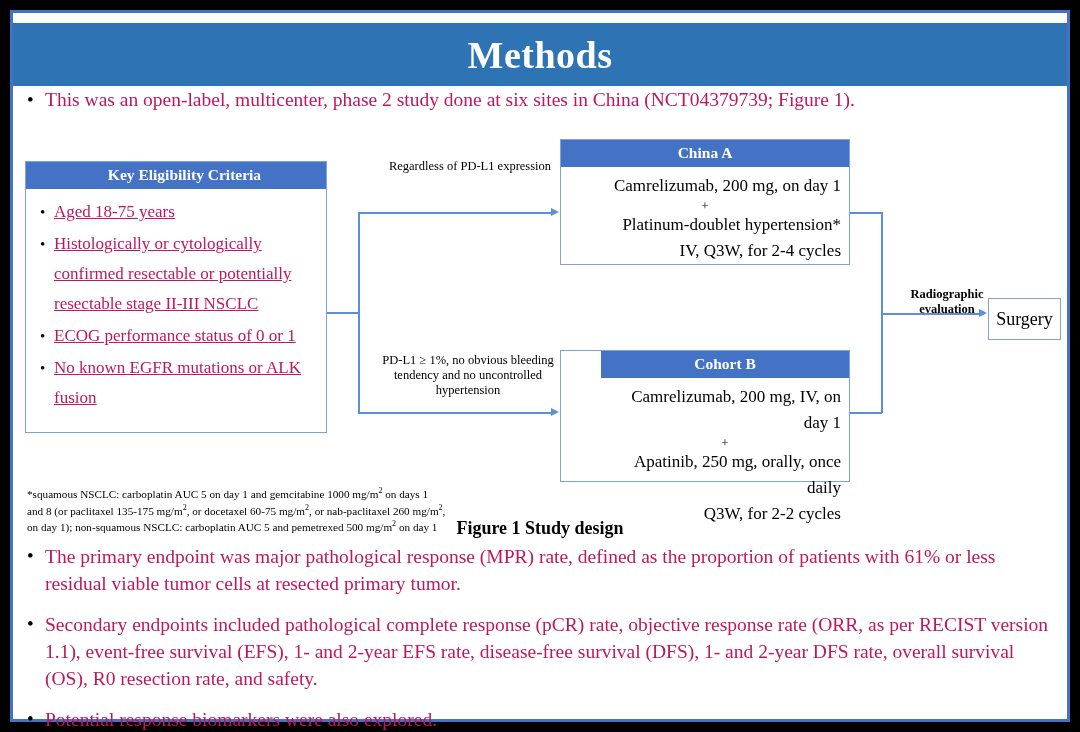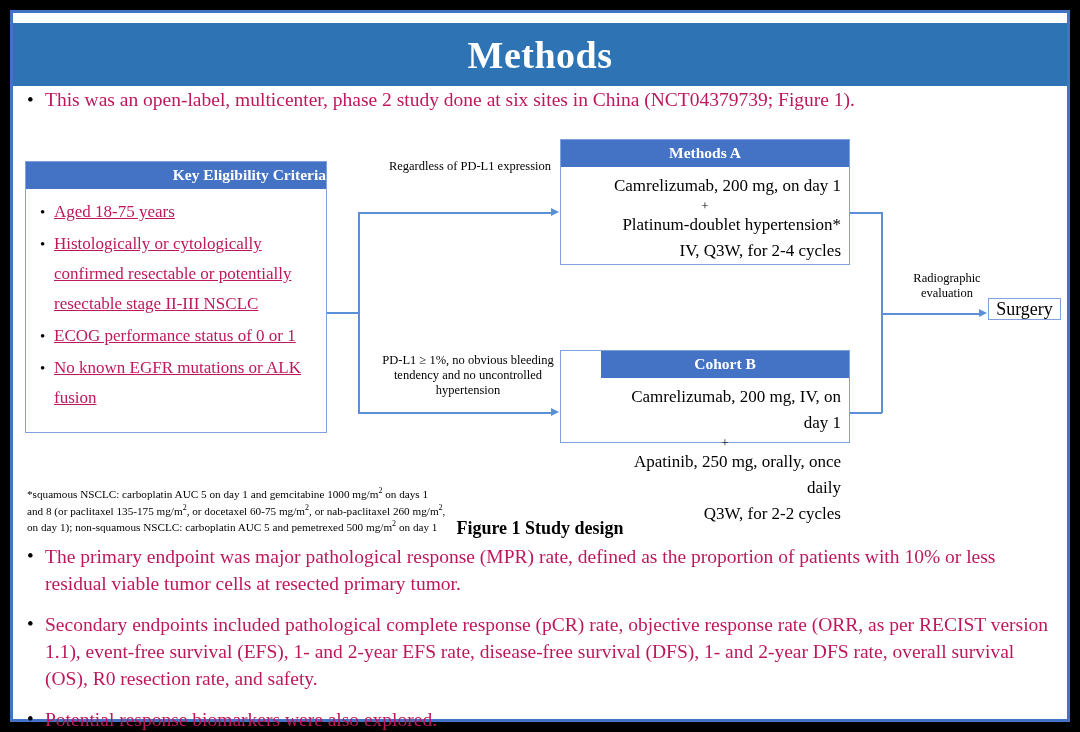"Methods A" div.fbox-header { text: Methods -> China }
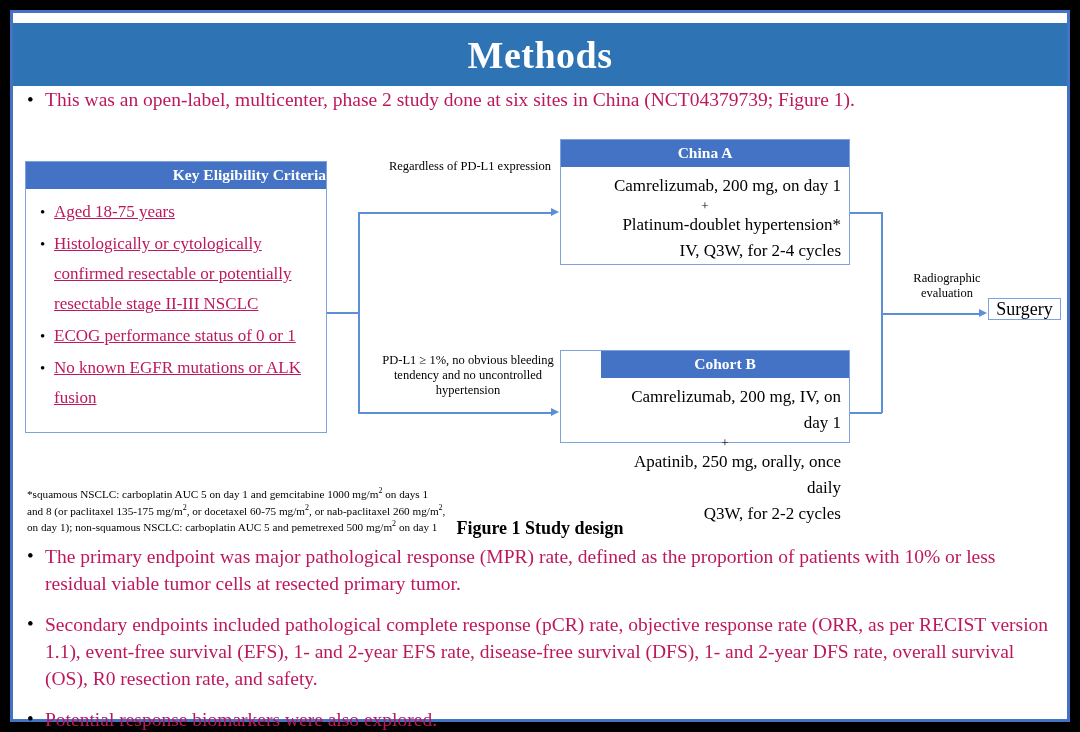"Key Eligibility Criteria" #elig-box .fbox-header { text-align: right -> center }
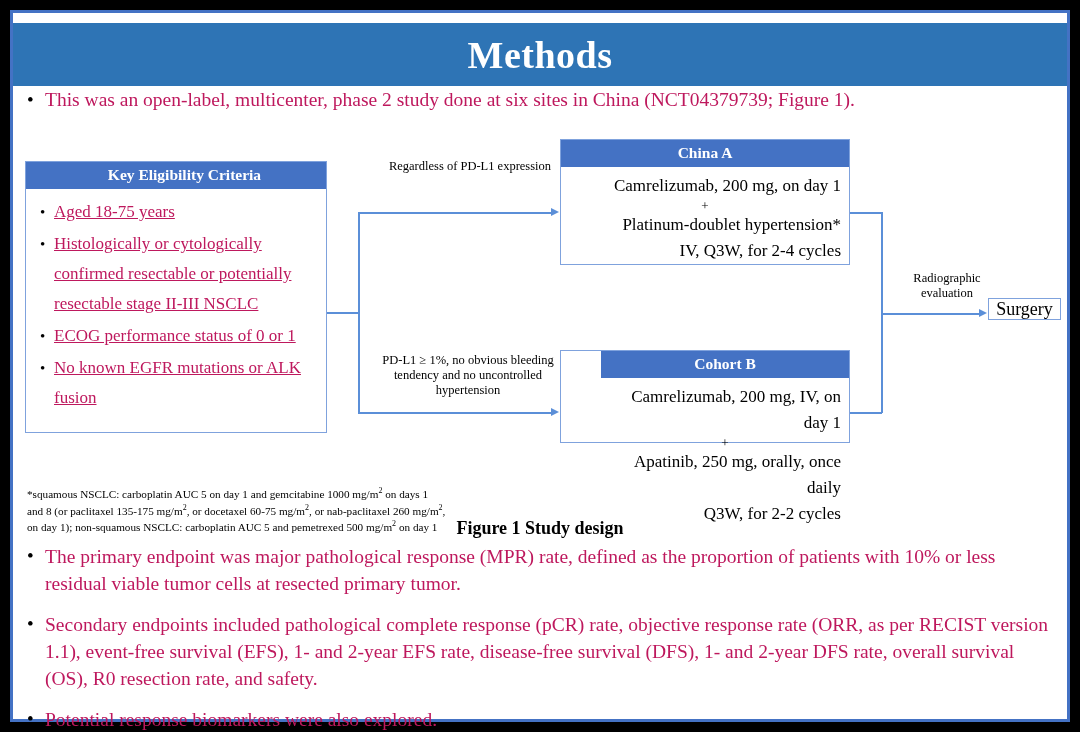"Radiographic evaluation" #label-radio { font-weight: none -> bold; top: 148px -> 164px }
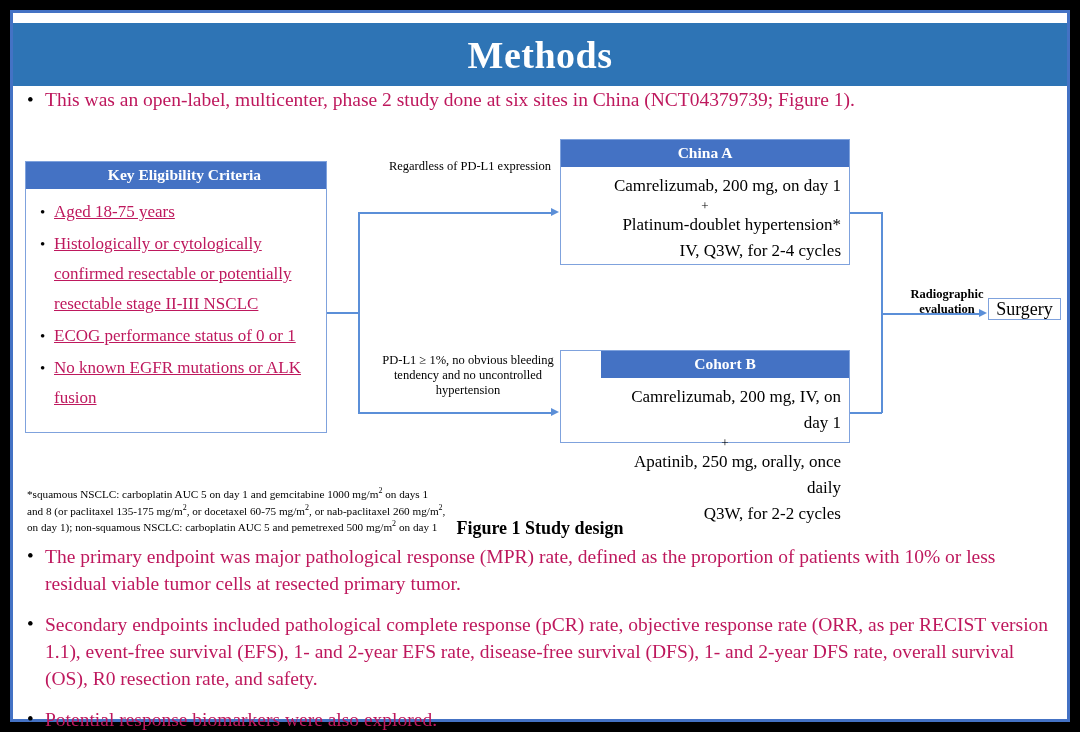"Surgery" #surgery-box { height: 22px -> 42px }
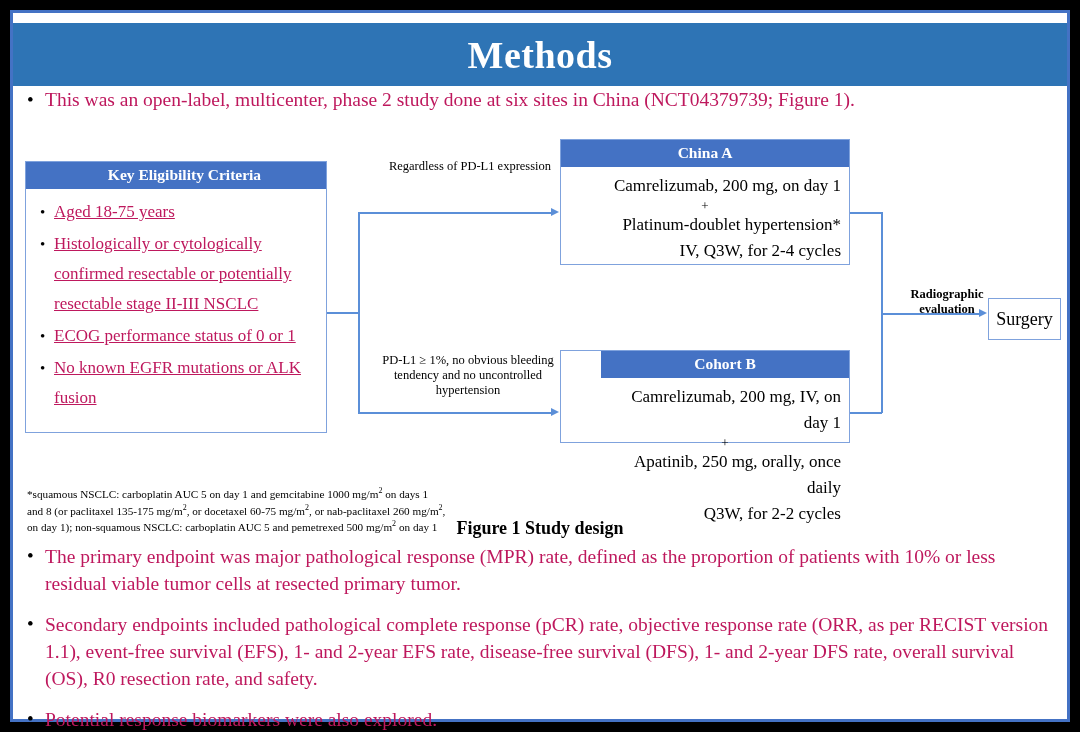"Cohort B" #cohortB-box { height: 93px -> 132px }
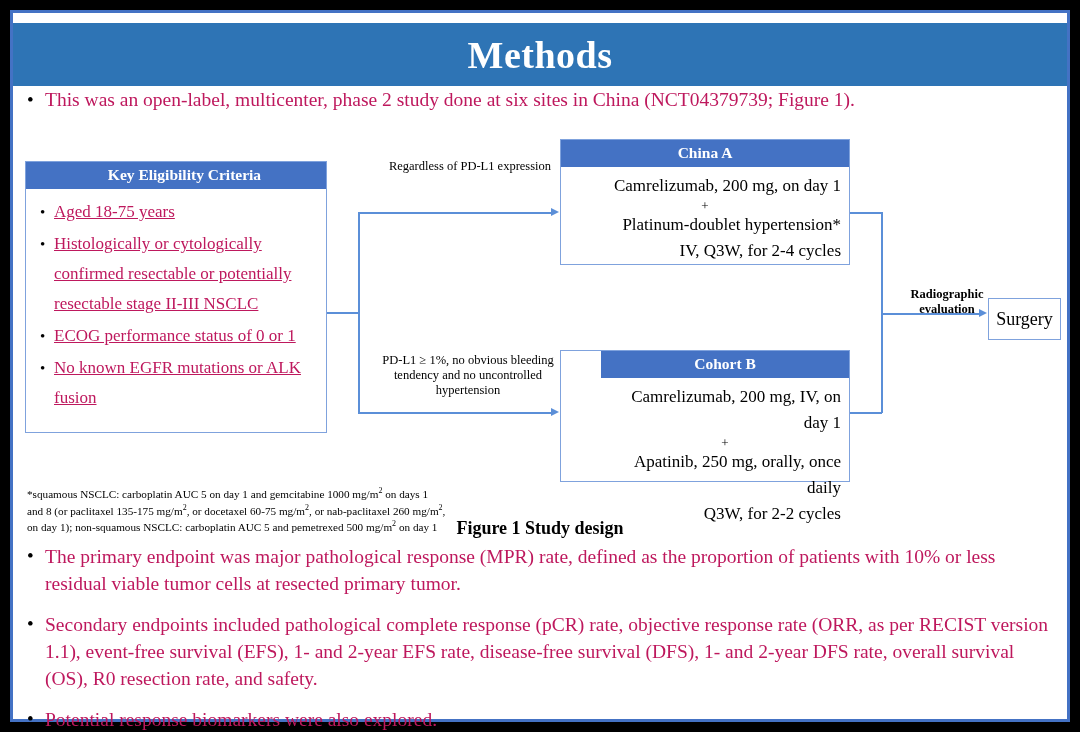"The primary endpoint was major" span.bullet-text { text: 10% -> 61% }
